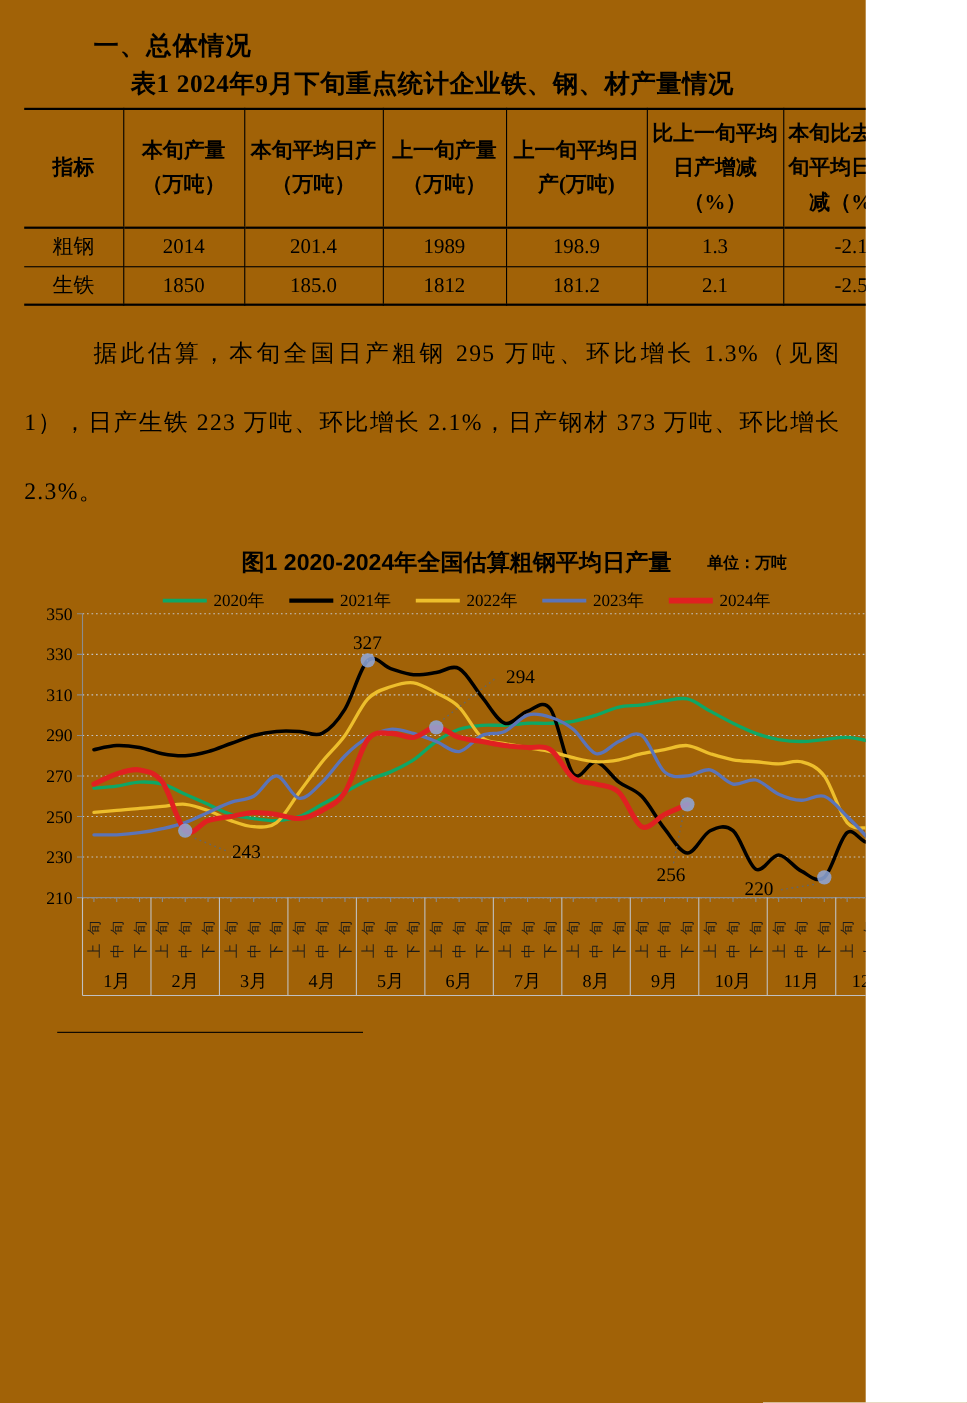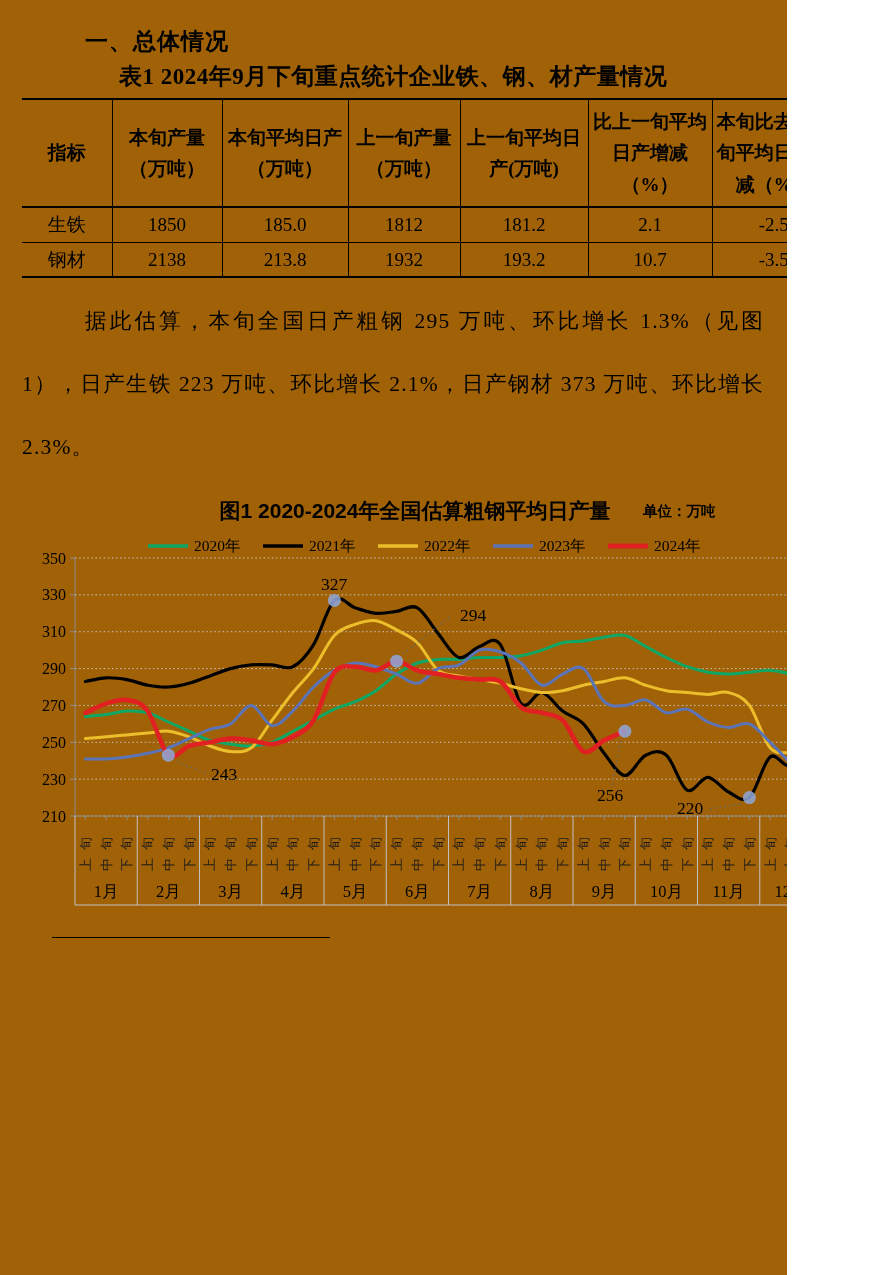"粗钢" tr { html: none -> <tr> <td>粗钢</td> <td>2014</td> <td>201.4</td> <td>1989</td> <td>198.9</td> <td>1.3</td> <td>-2.1</td> </tr> }
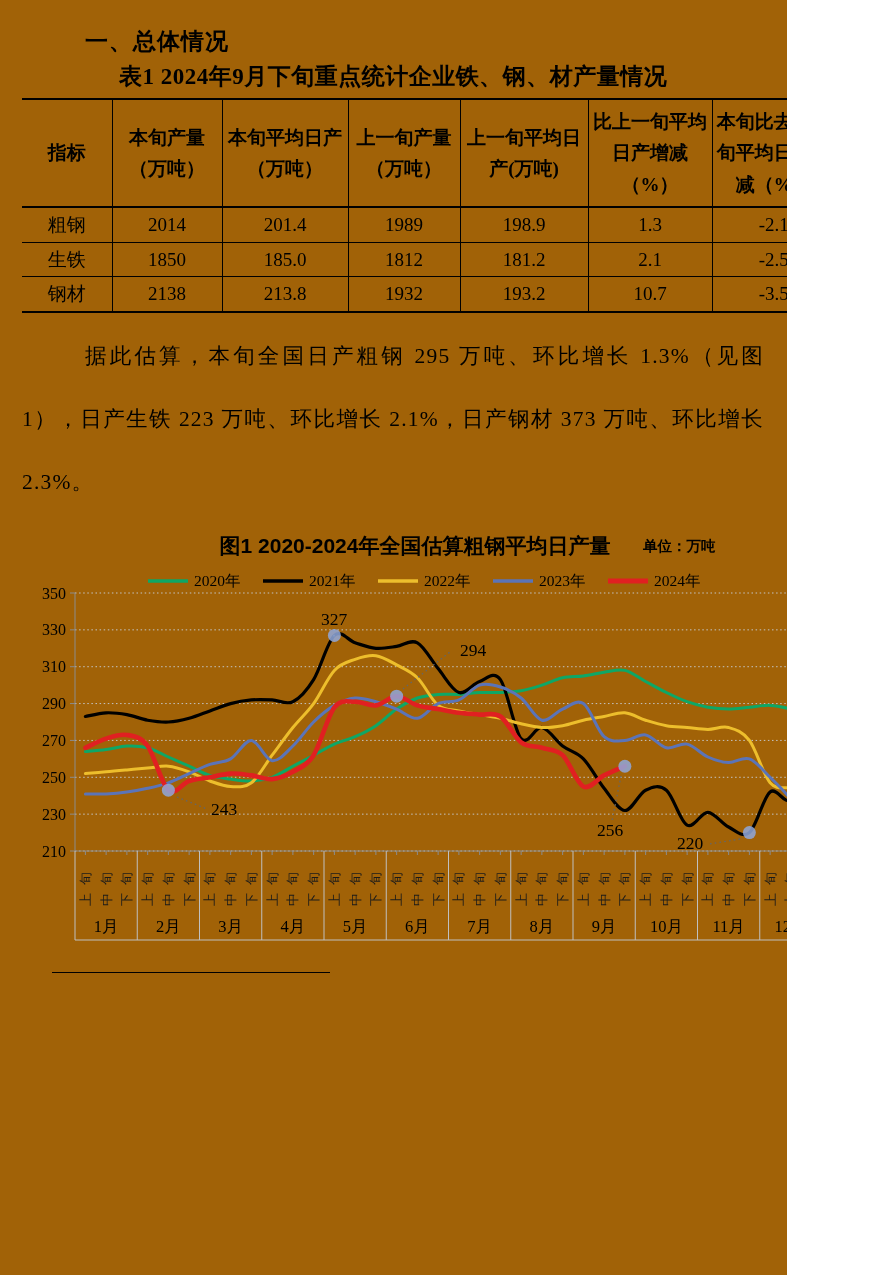"钢材" tr { html: <tr> <td>钢材</td> <td>2138</td> <td>213.8</td> <td>1932</td> <td>193.2</td> <td>10.7</td> <td>-3.5</td> </tr> -> none }
